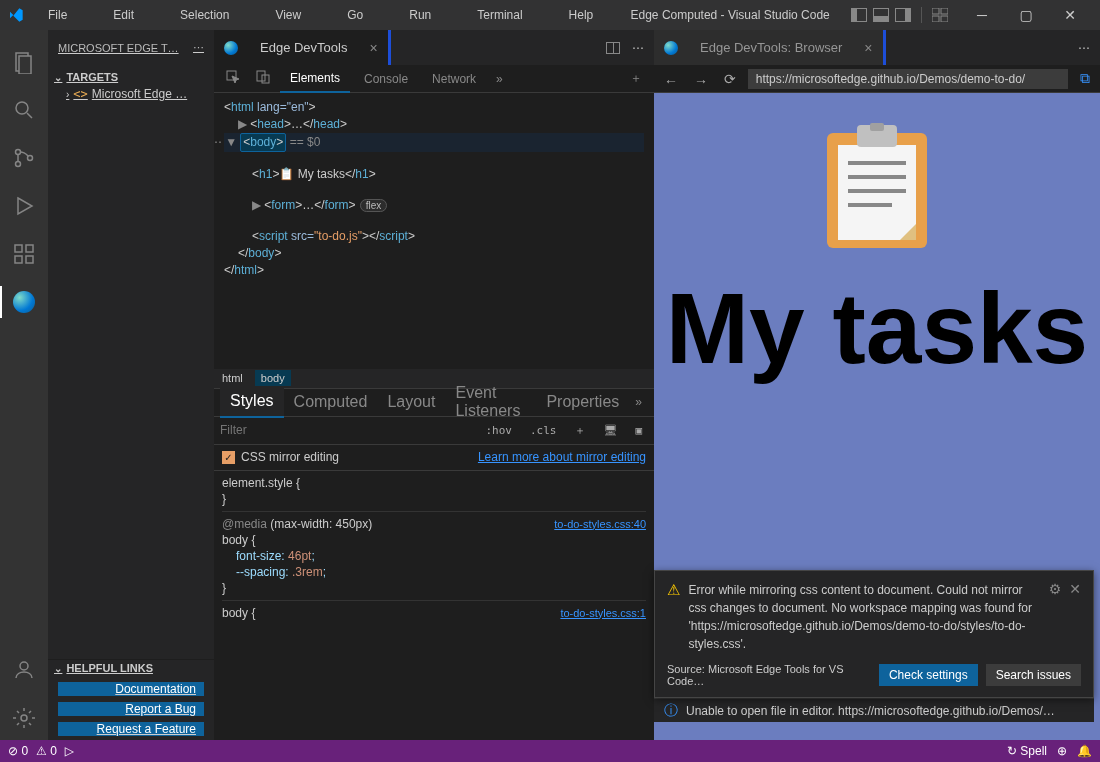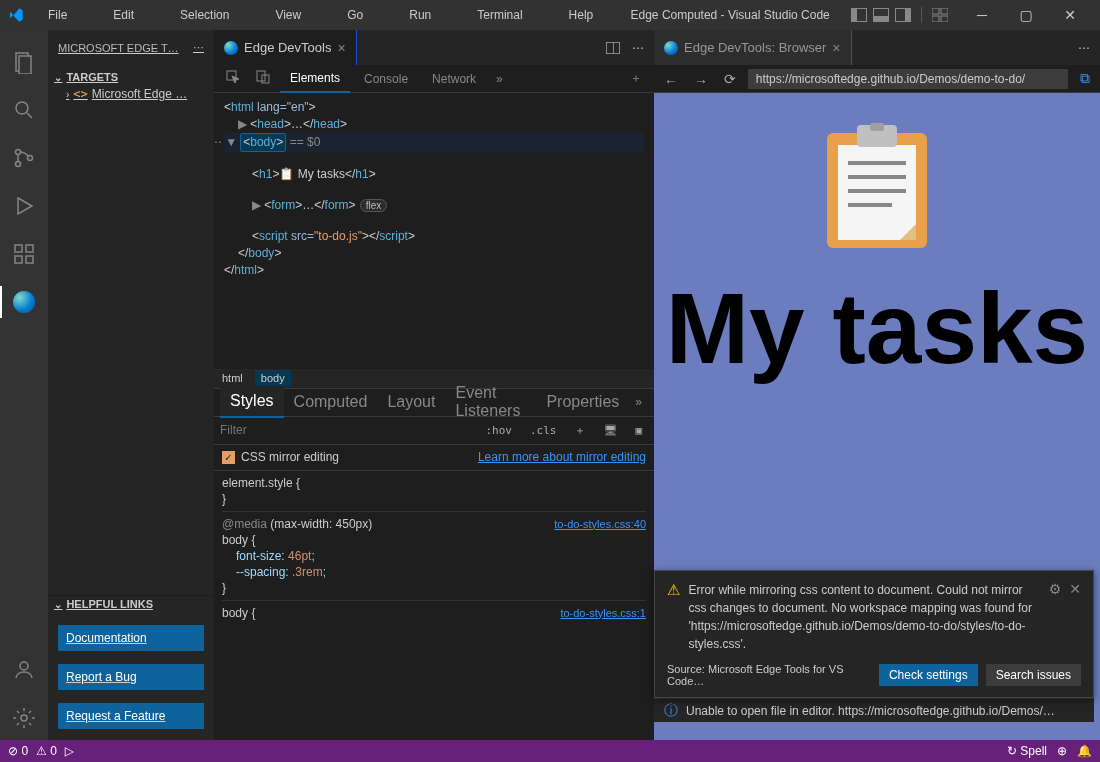"Edge DevTools" .tab { border-right: 1px solid #1d4ed8 -> 3px solid #1d4ed8; gap: 6px -> 22px }
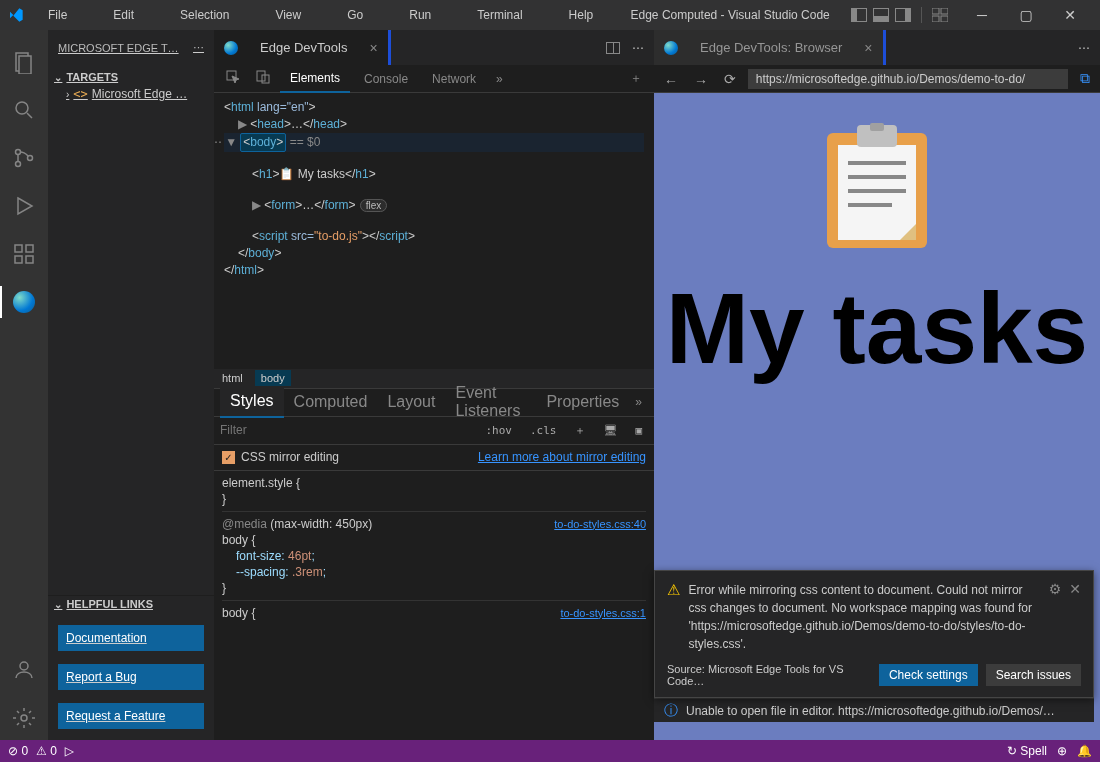"Documentation" .sidebar .link-btn { margin: 13px 10px -> 6px 10px; padding: 6px 8px -> 0 8px; text-align: left -> right }
